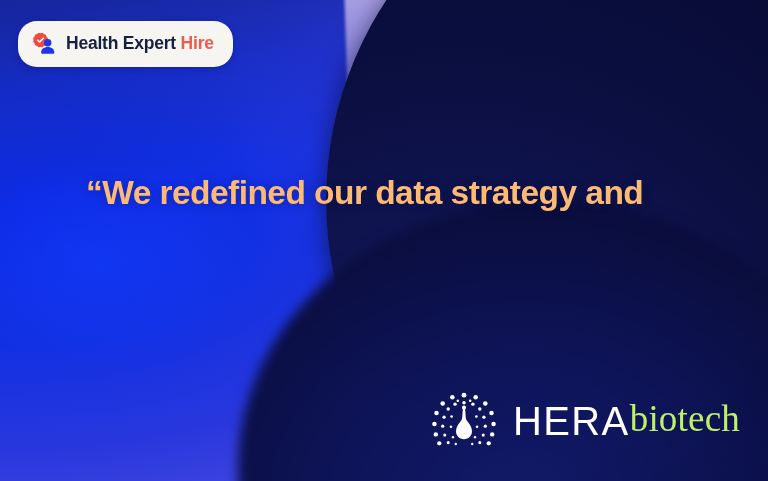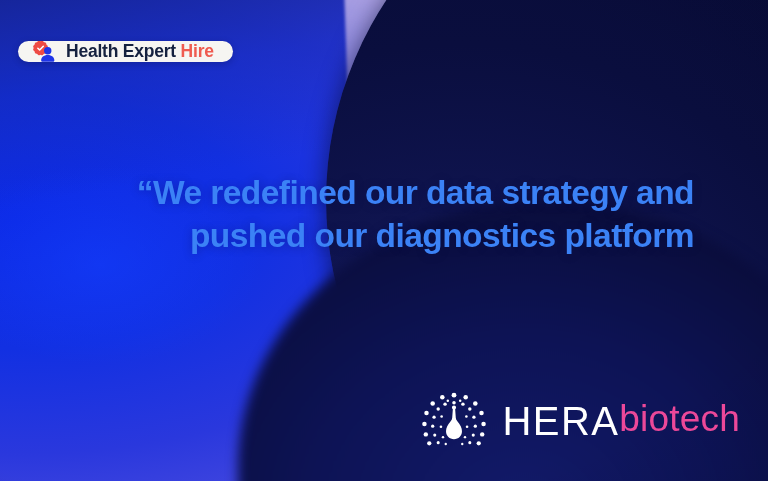"Health Expert Hire" .brand-pill { height: 21px -> 46px; margin-top: 20px -> none }
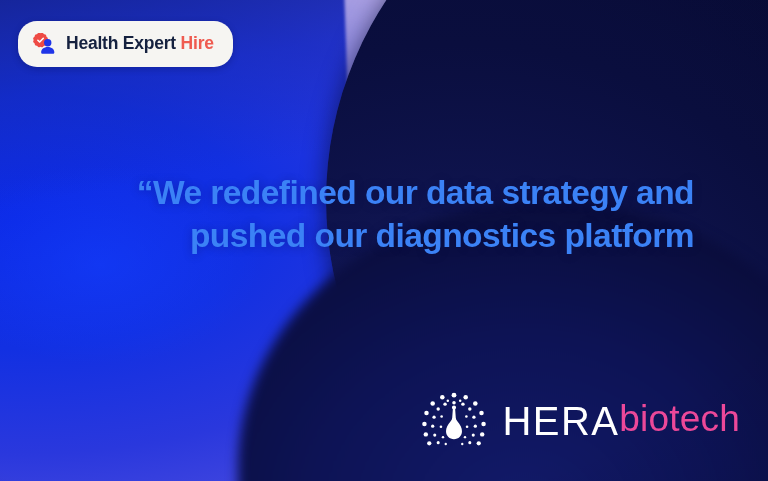"“We redefined our data strategy" .quote { color: #3b82f6 -> #fdba74; text-align: right -> left }
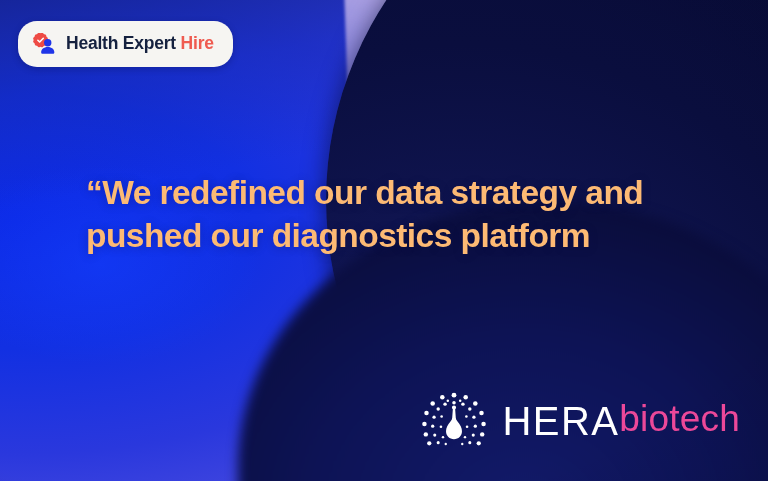"pushed our diagnostics platform" span.ql { html: <span>pushed our diagnostics platform</span> -> none }
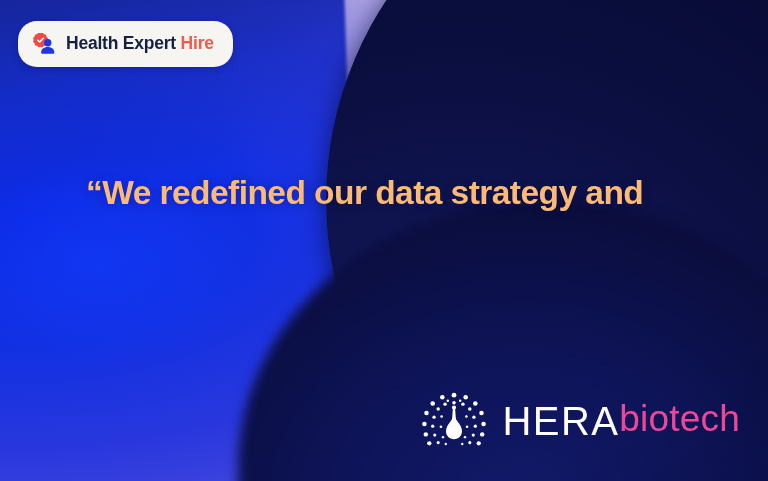"biotech" .hera-sub { color: #ec4899 -> #bef264; font-family: none -> Liberation Serif, serif }
